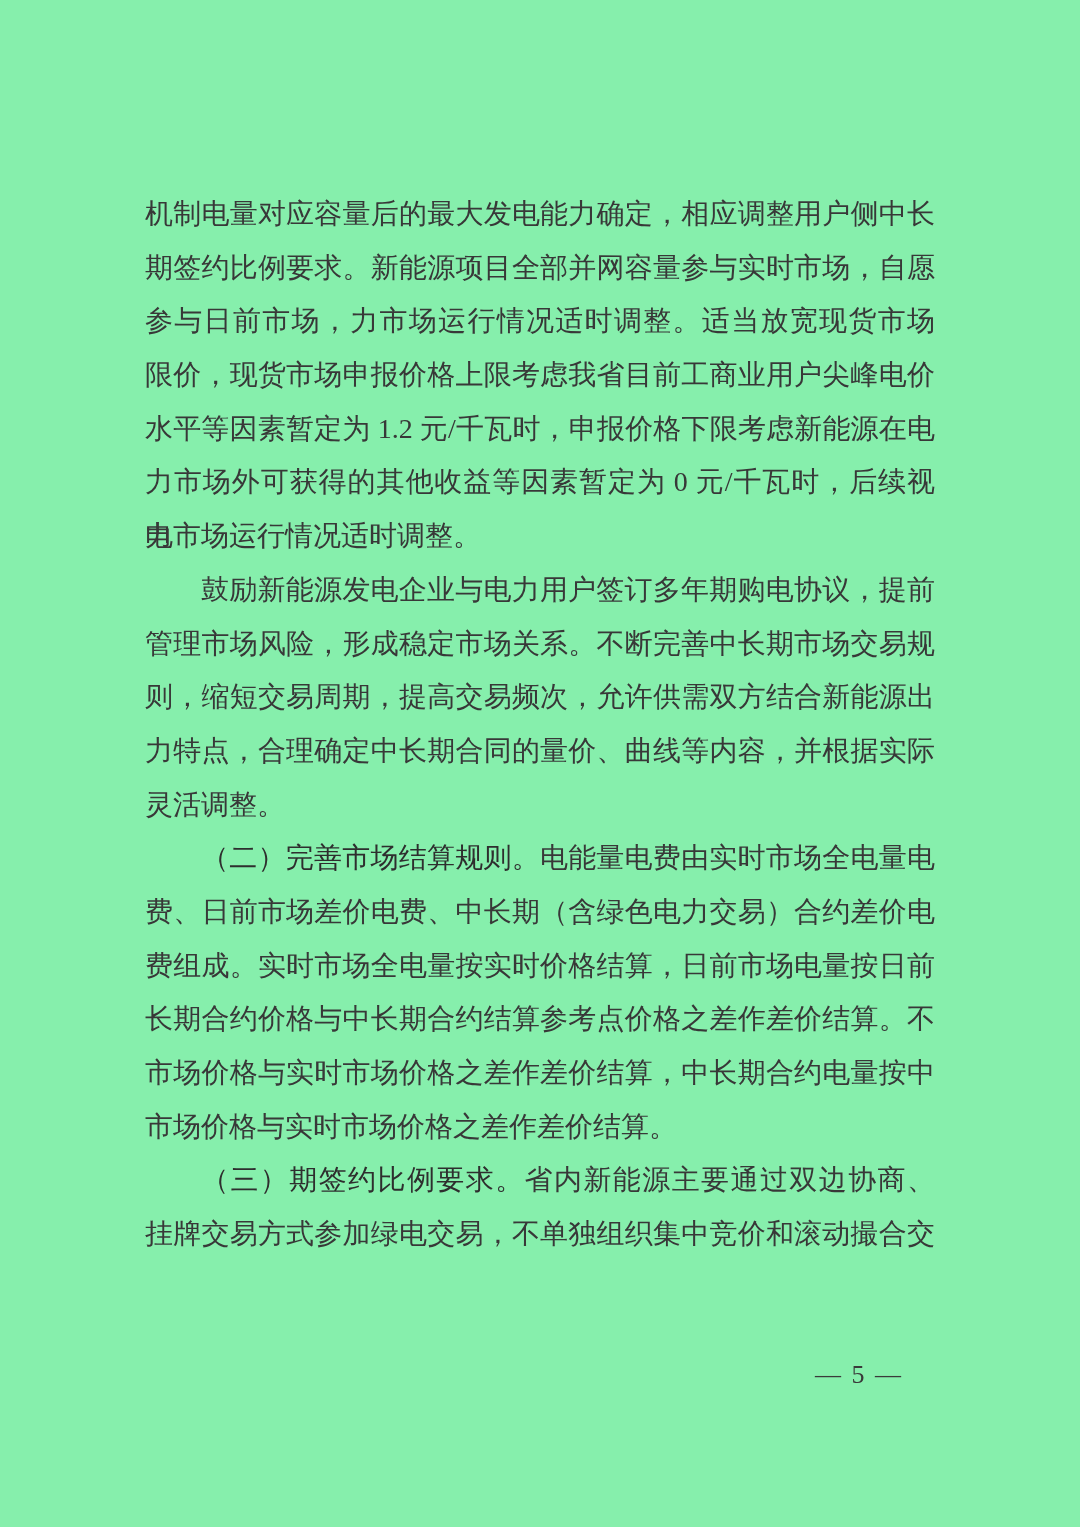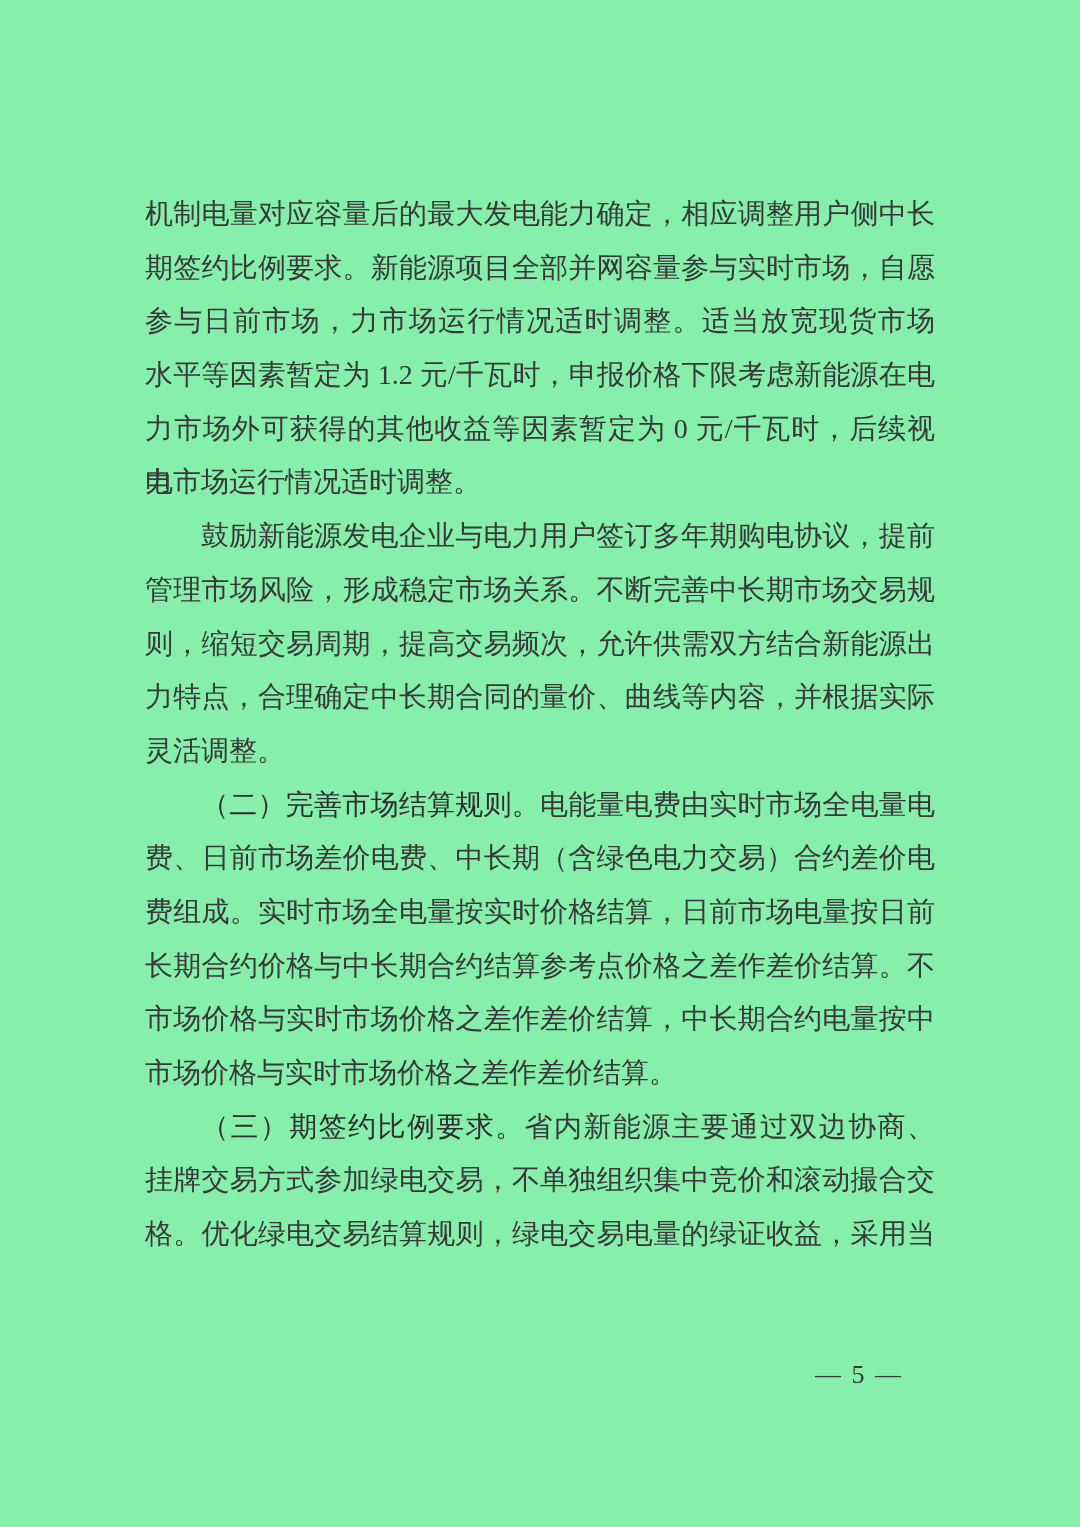"限价，现货市场申报价格上限考虑我省目前工商业用户尖峰电价" div.text-line { html: none -> <div><span>限价，现货市场申报价格上限考虑我省目前工商业用户尖峰电价</span></div> }
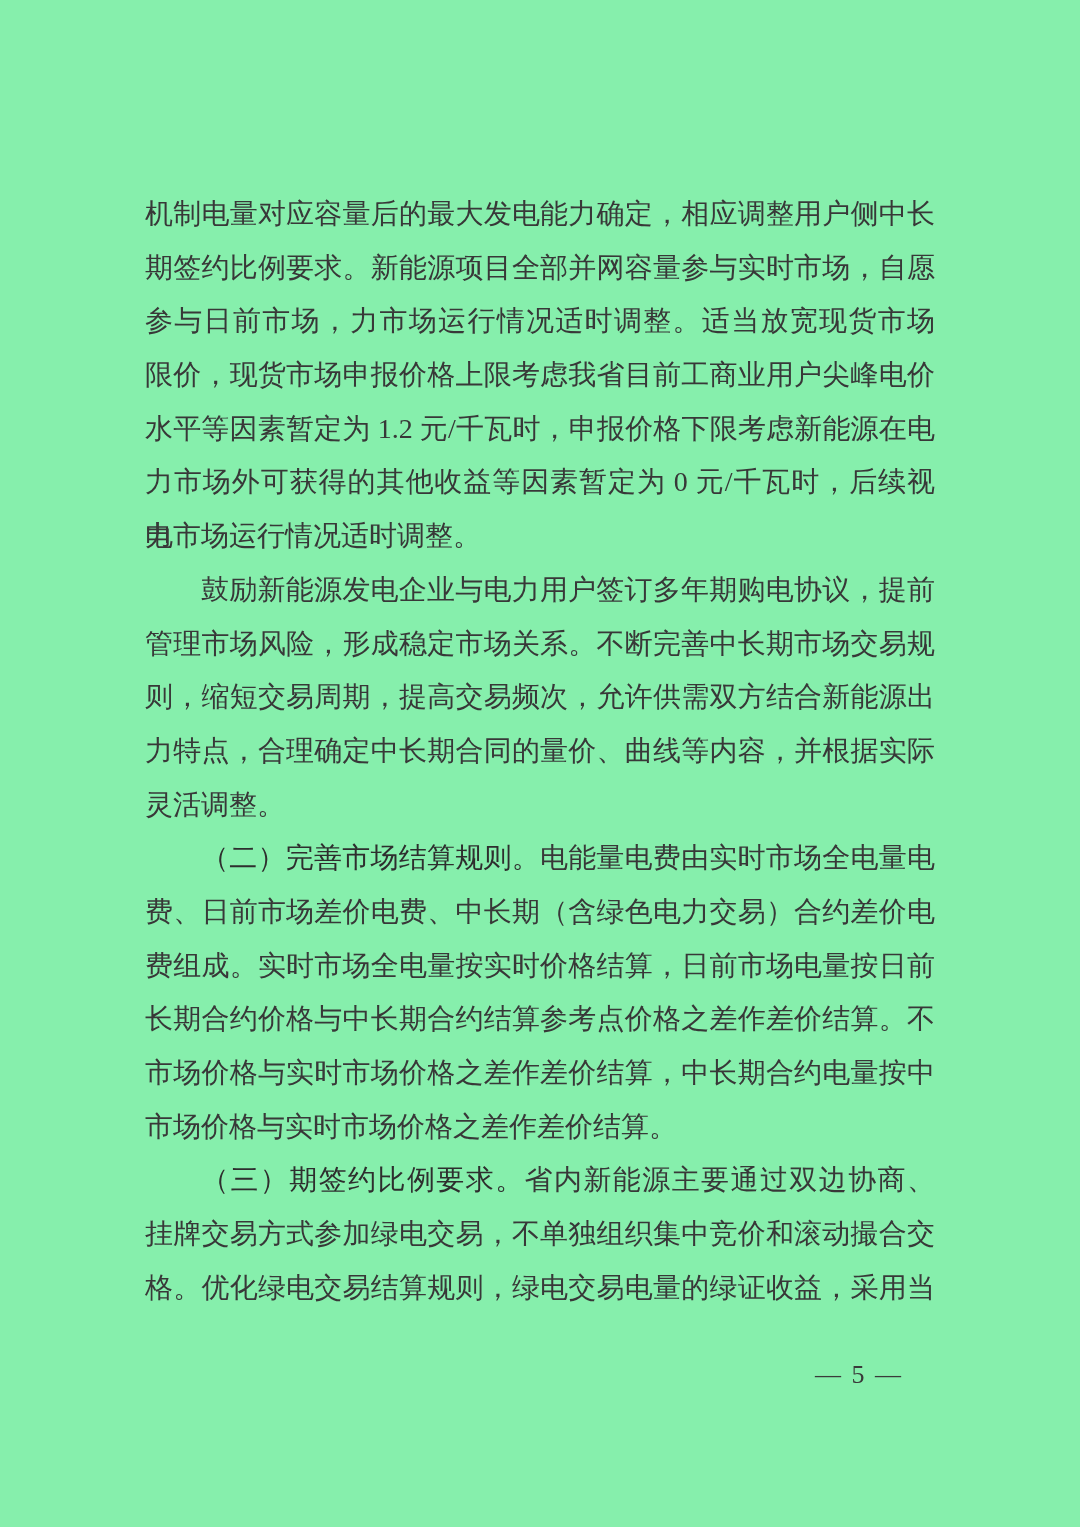"格。优化绿电交易结算规则，绿电交易电量的绿证收益，采用当" div.text-line { html: <div><span>格。优化绿电交易结算规则，绿电交易电量的绿证收益，采用当</span></div> -> none }
